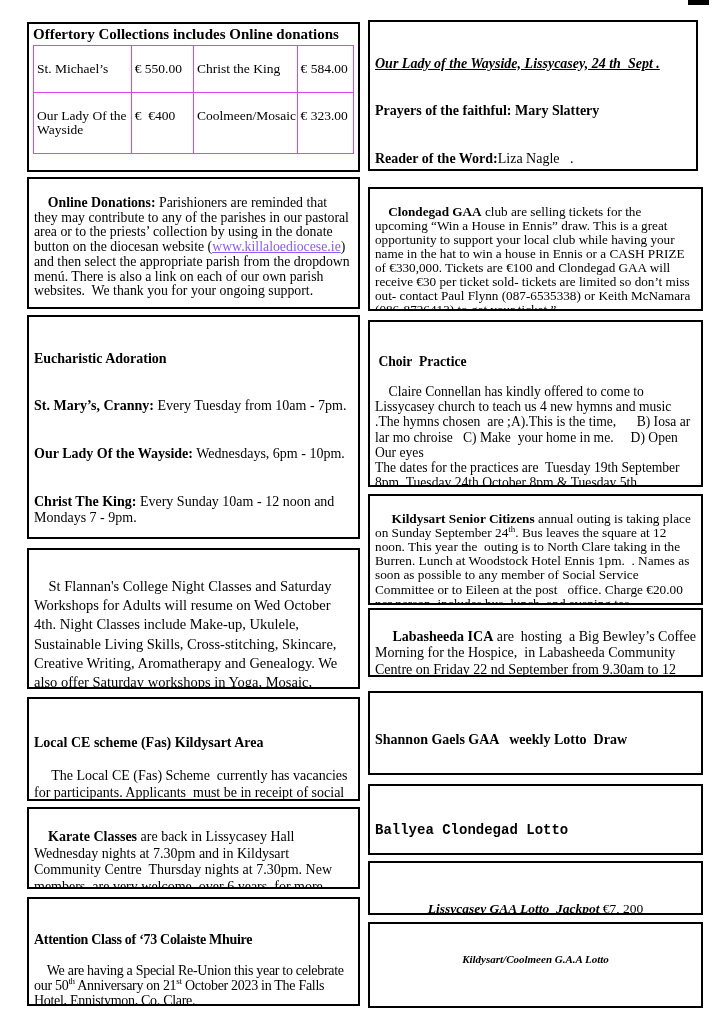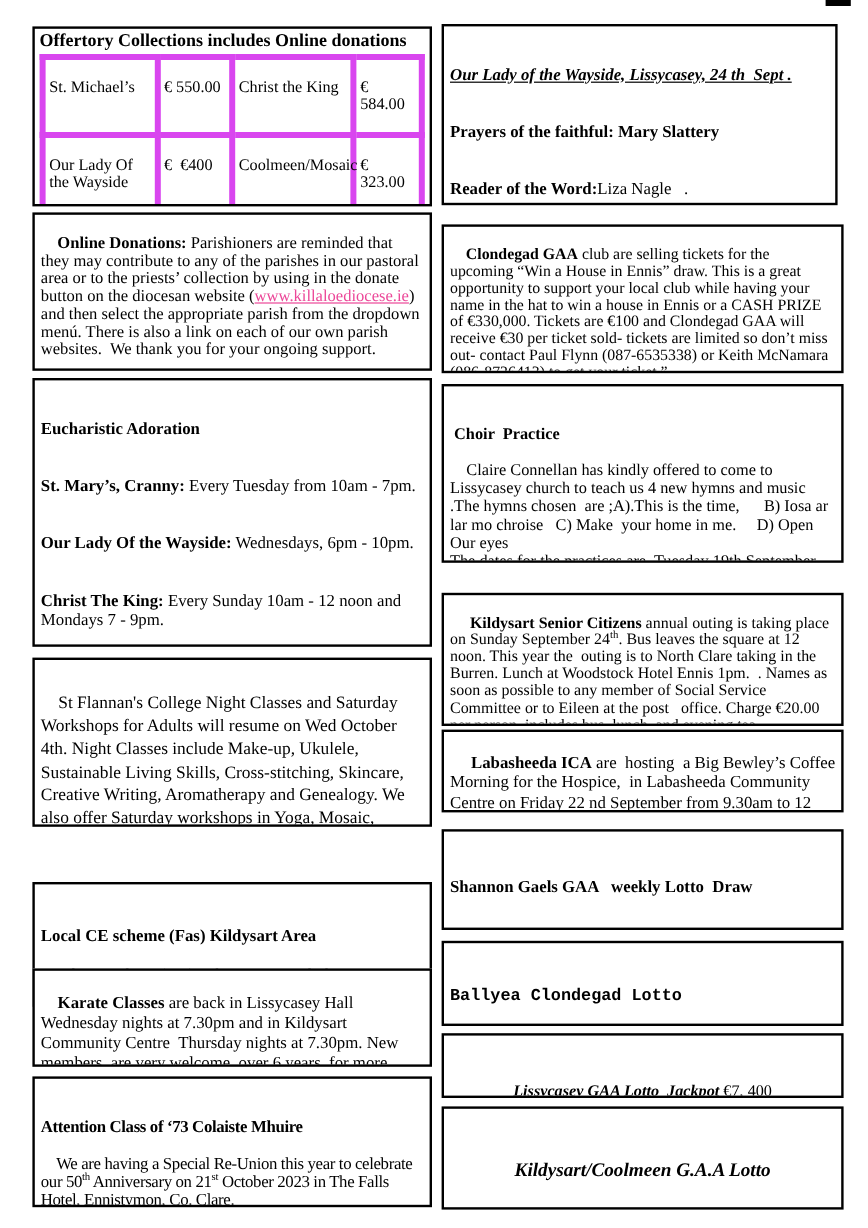"St. Michael’s" table.offer td { border: 5px solid #d946ef -> 1px solid #d946ef }
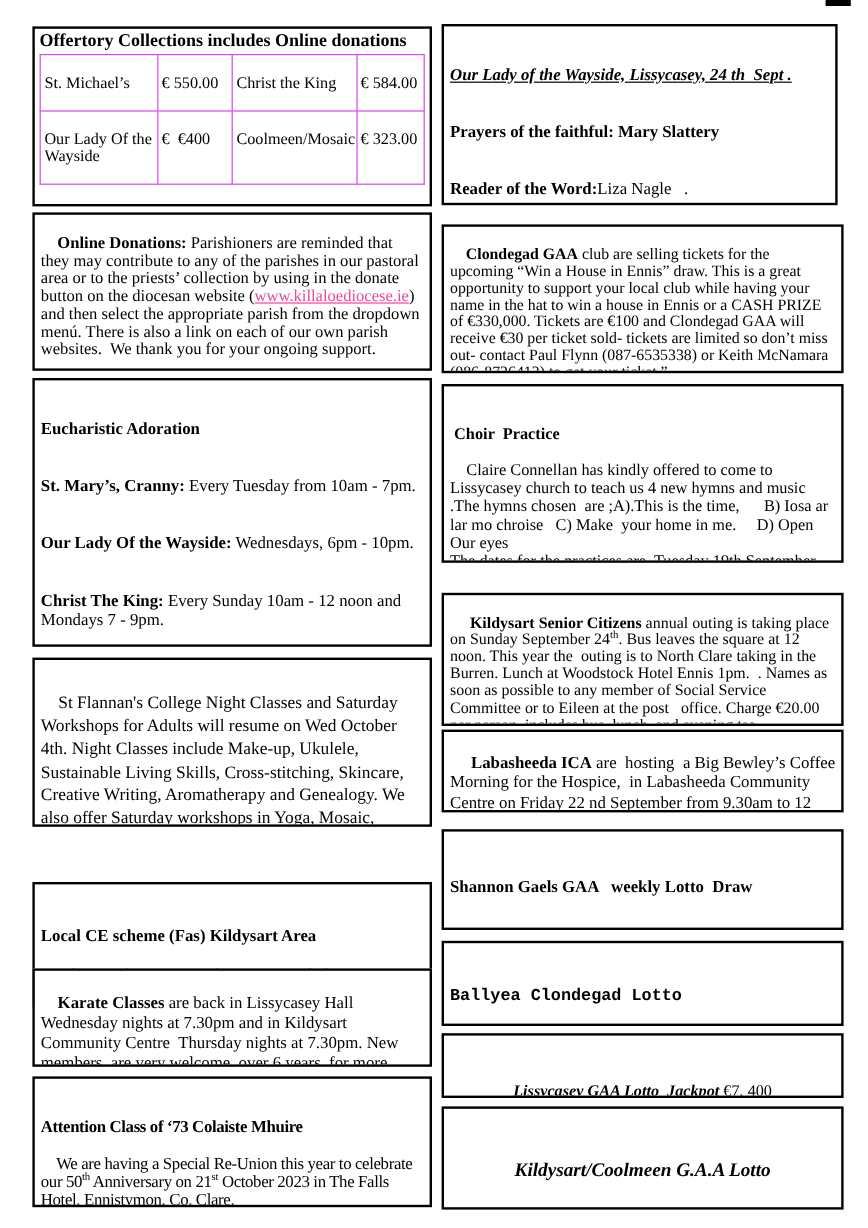"www.killaloediocese.ie" a.doclink { color: #ec4899 -> #8b5cf6 }
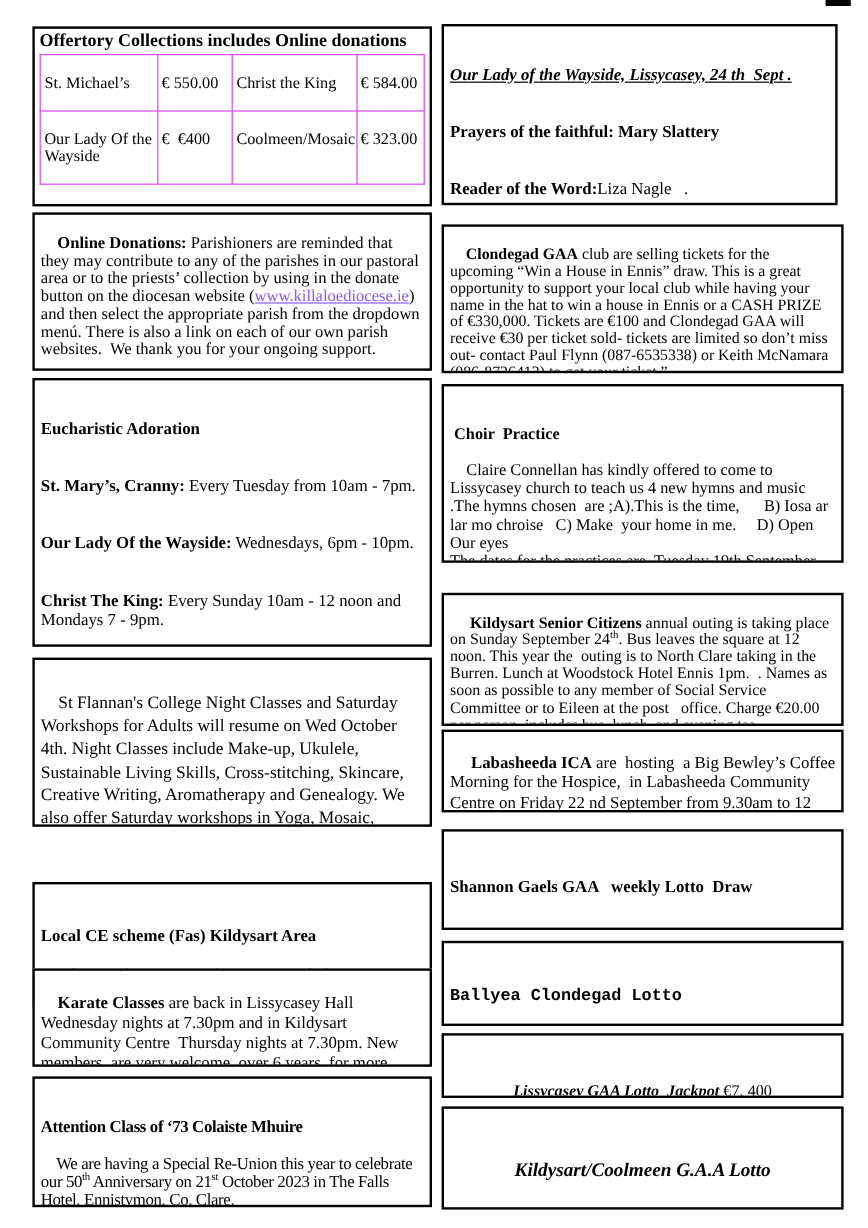"Choir Practice" #box-choir { height: 149px -> 167px }
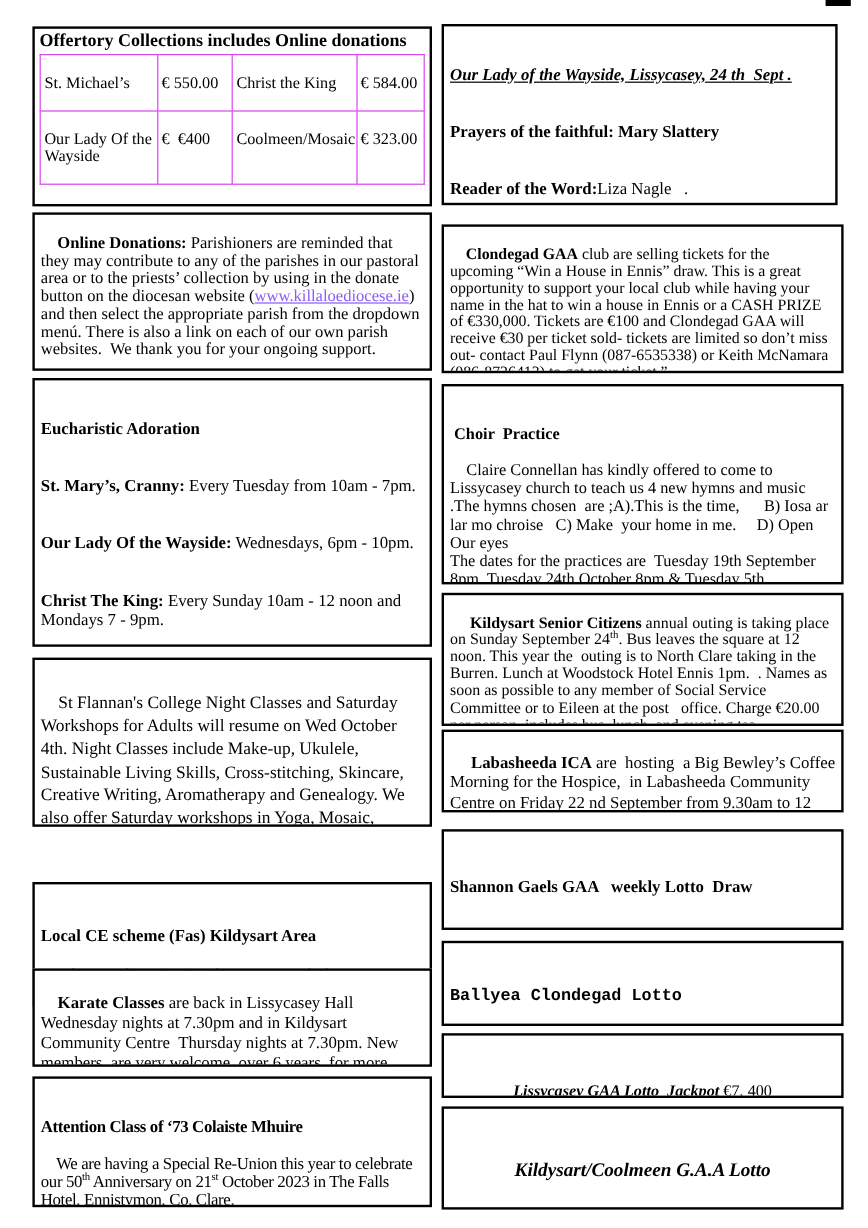"Local CE scheme (Fas) Kildysart" #box-ce { margin-top: 38px -> none }
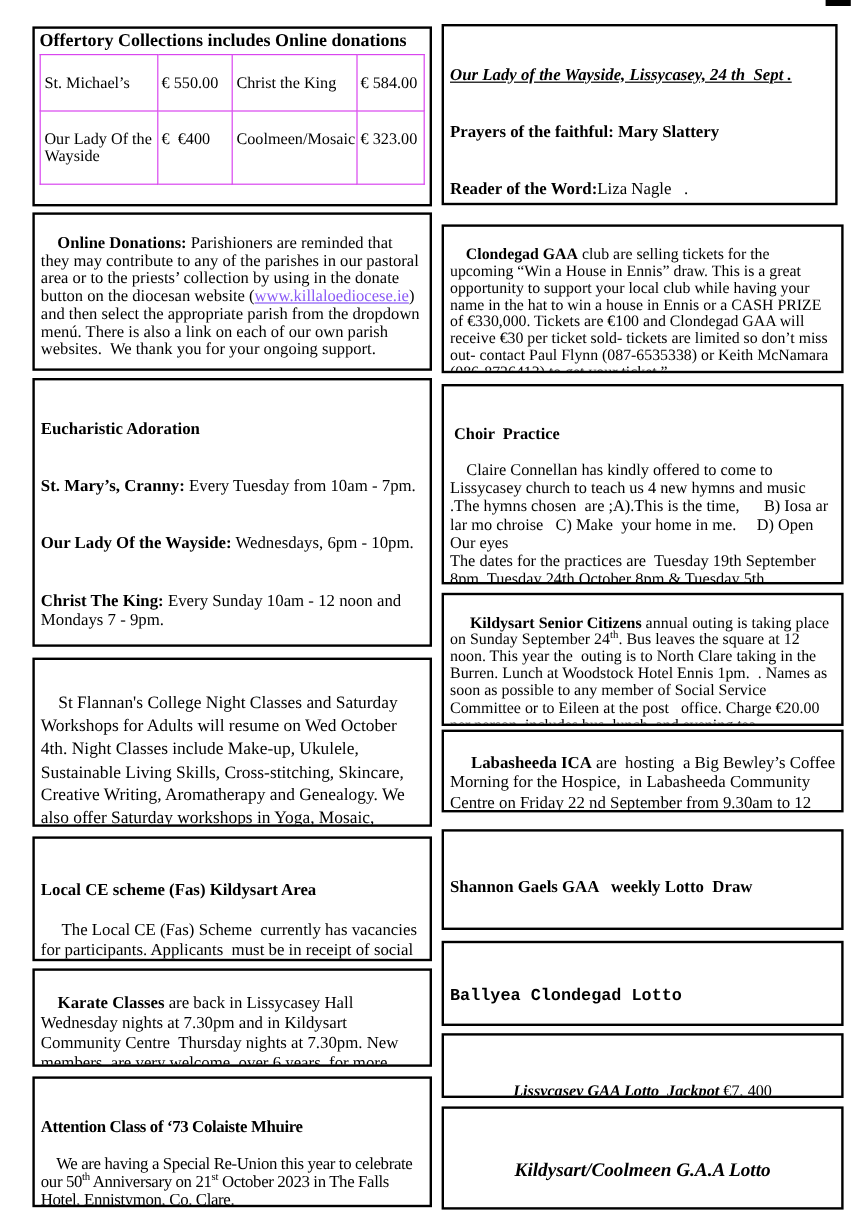"€7, 400" span { text: 400 -> 200 }
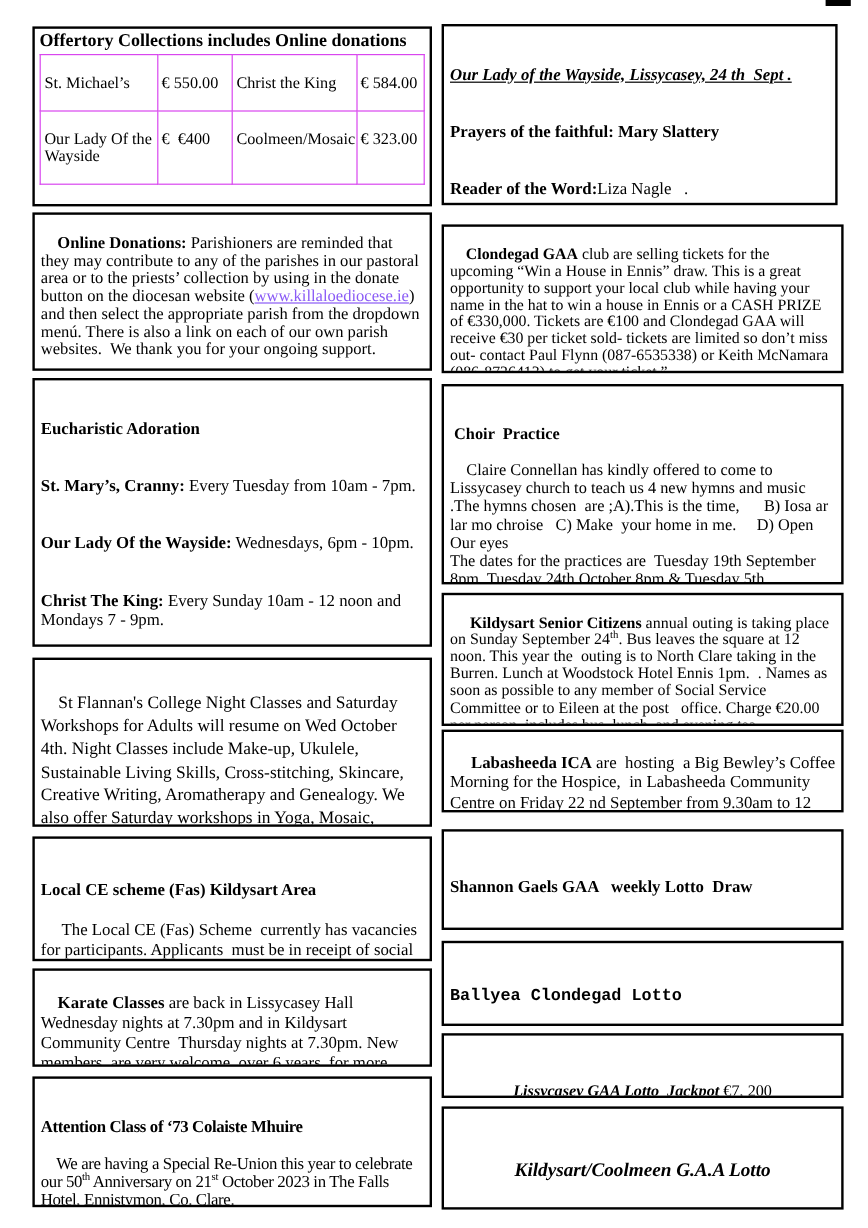"Kildysart/Coolmeen G.A.A Lotto" #box-kclotto { font-size: 16px -> 11px }
